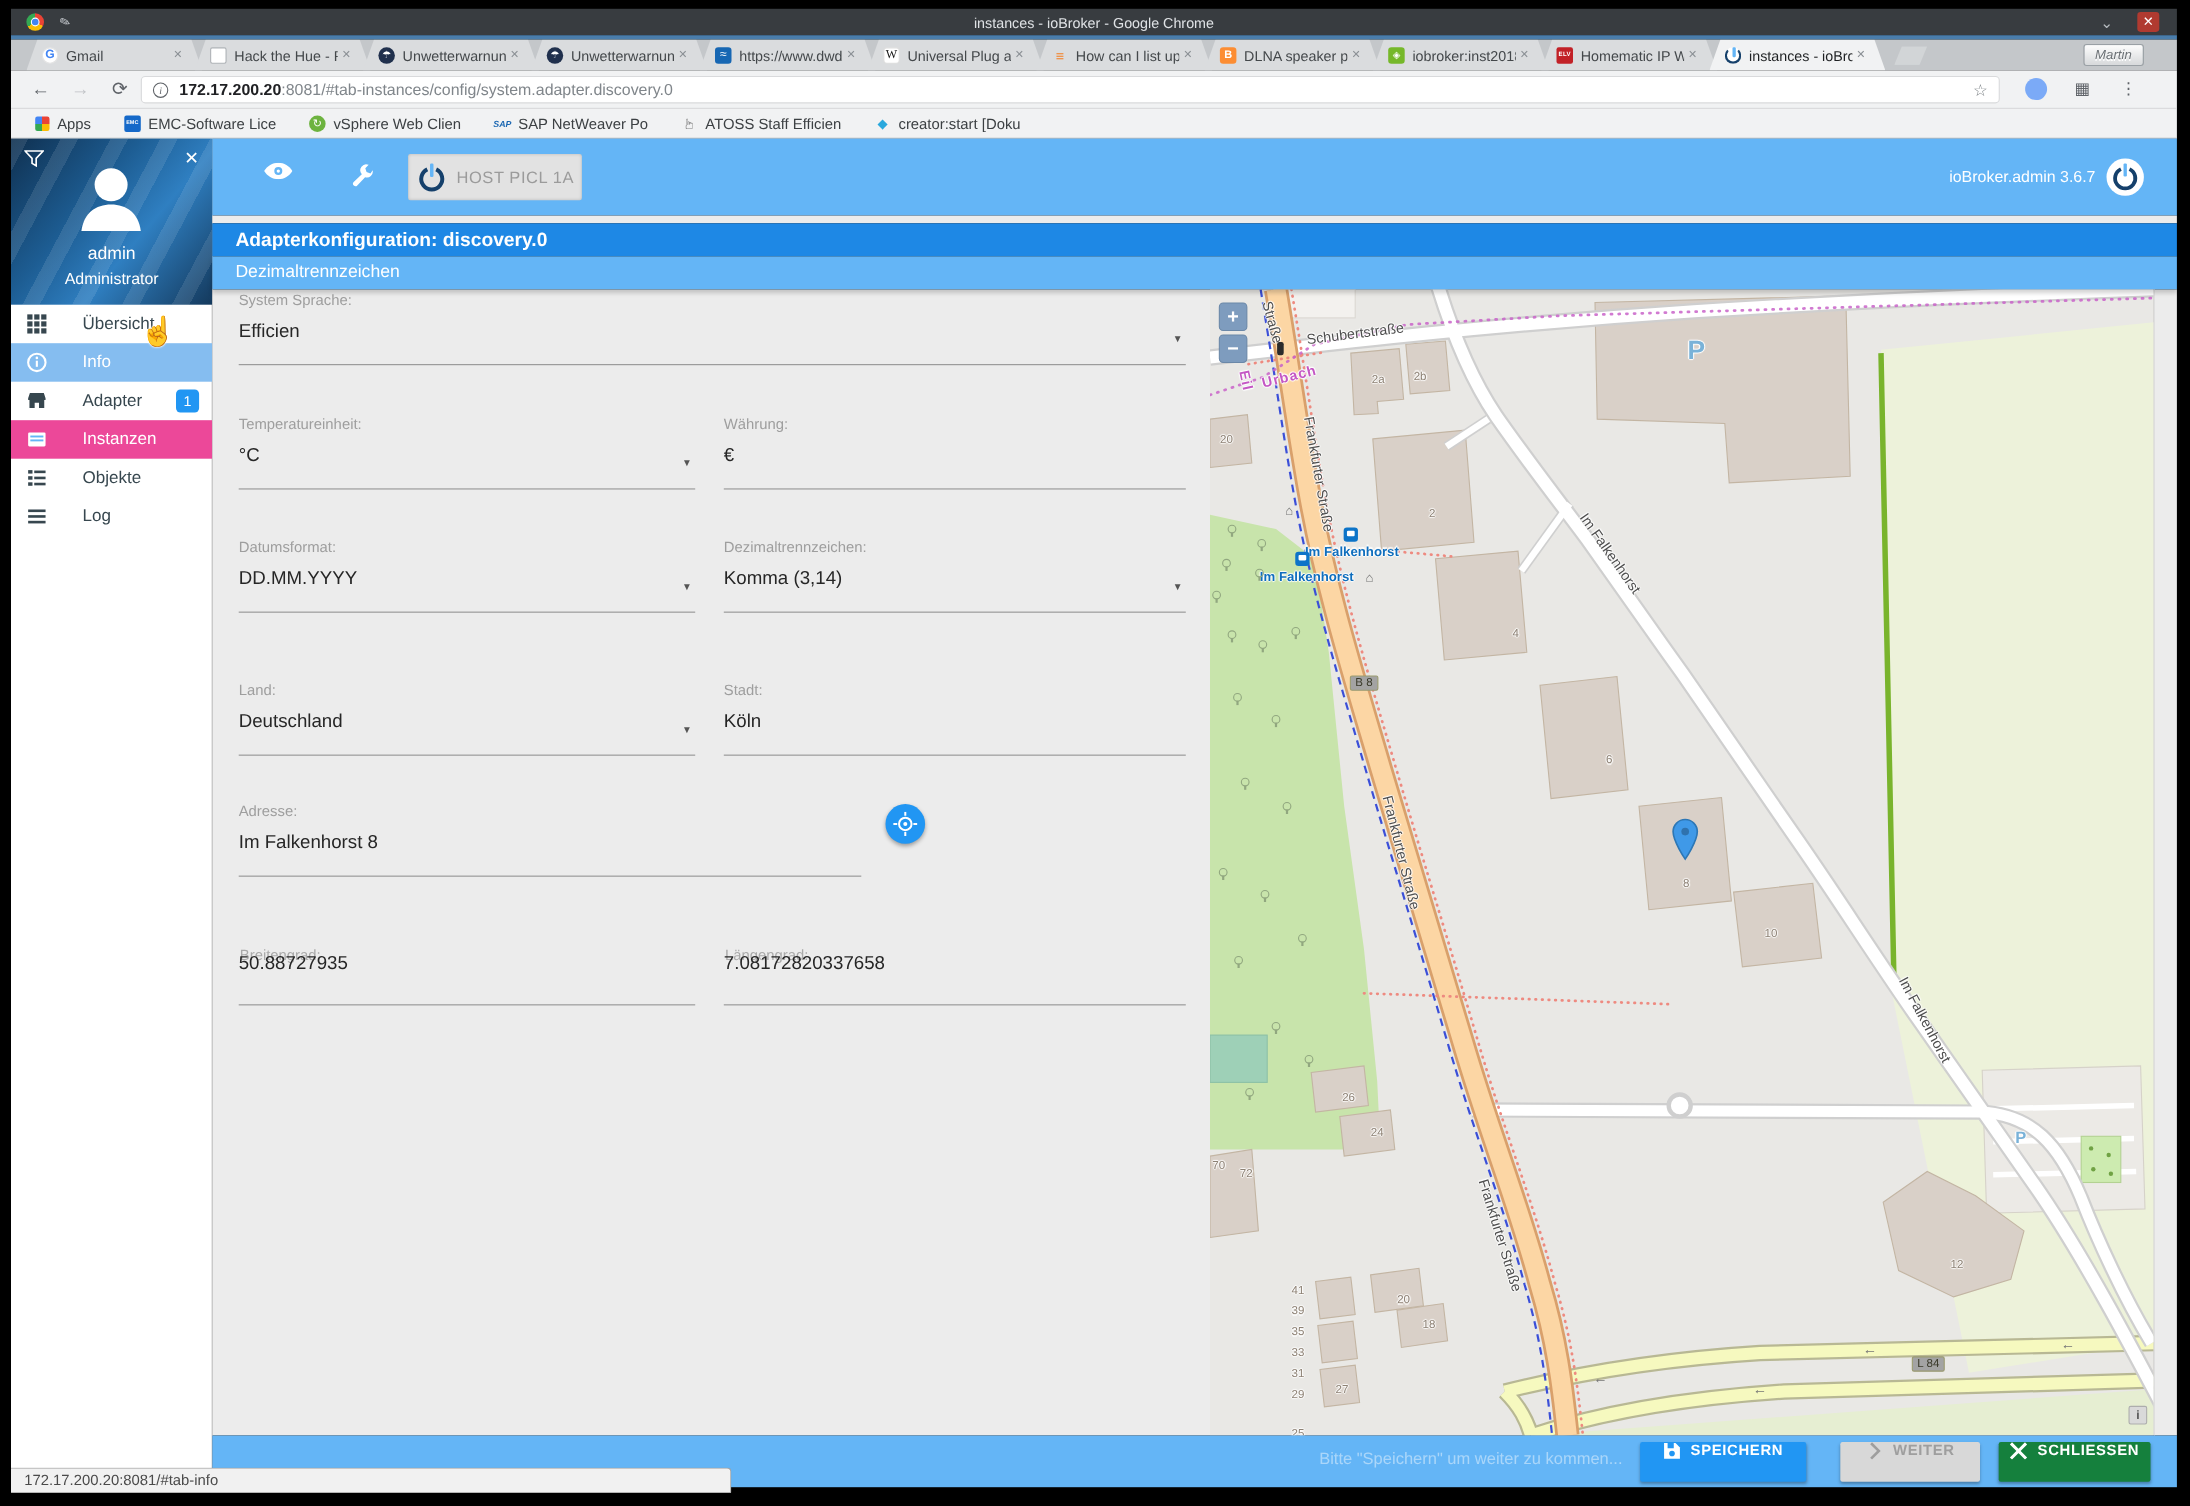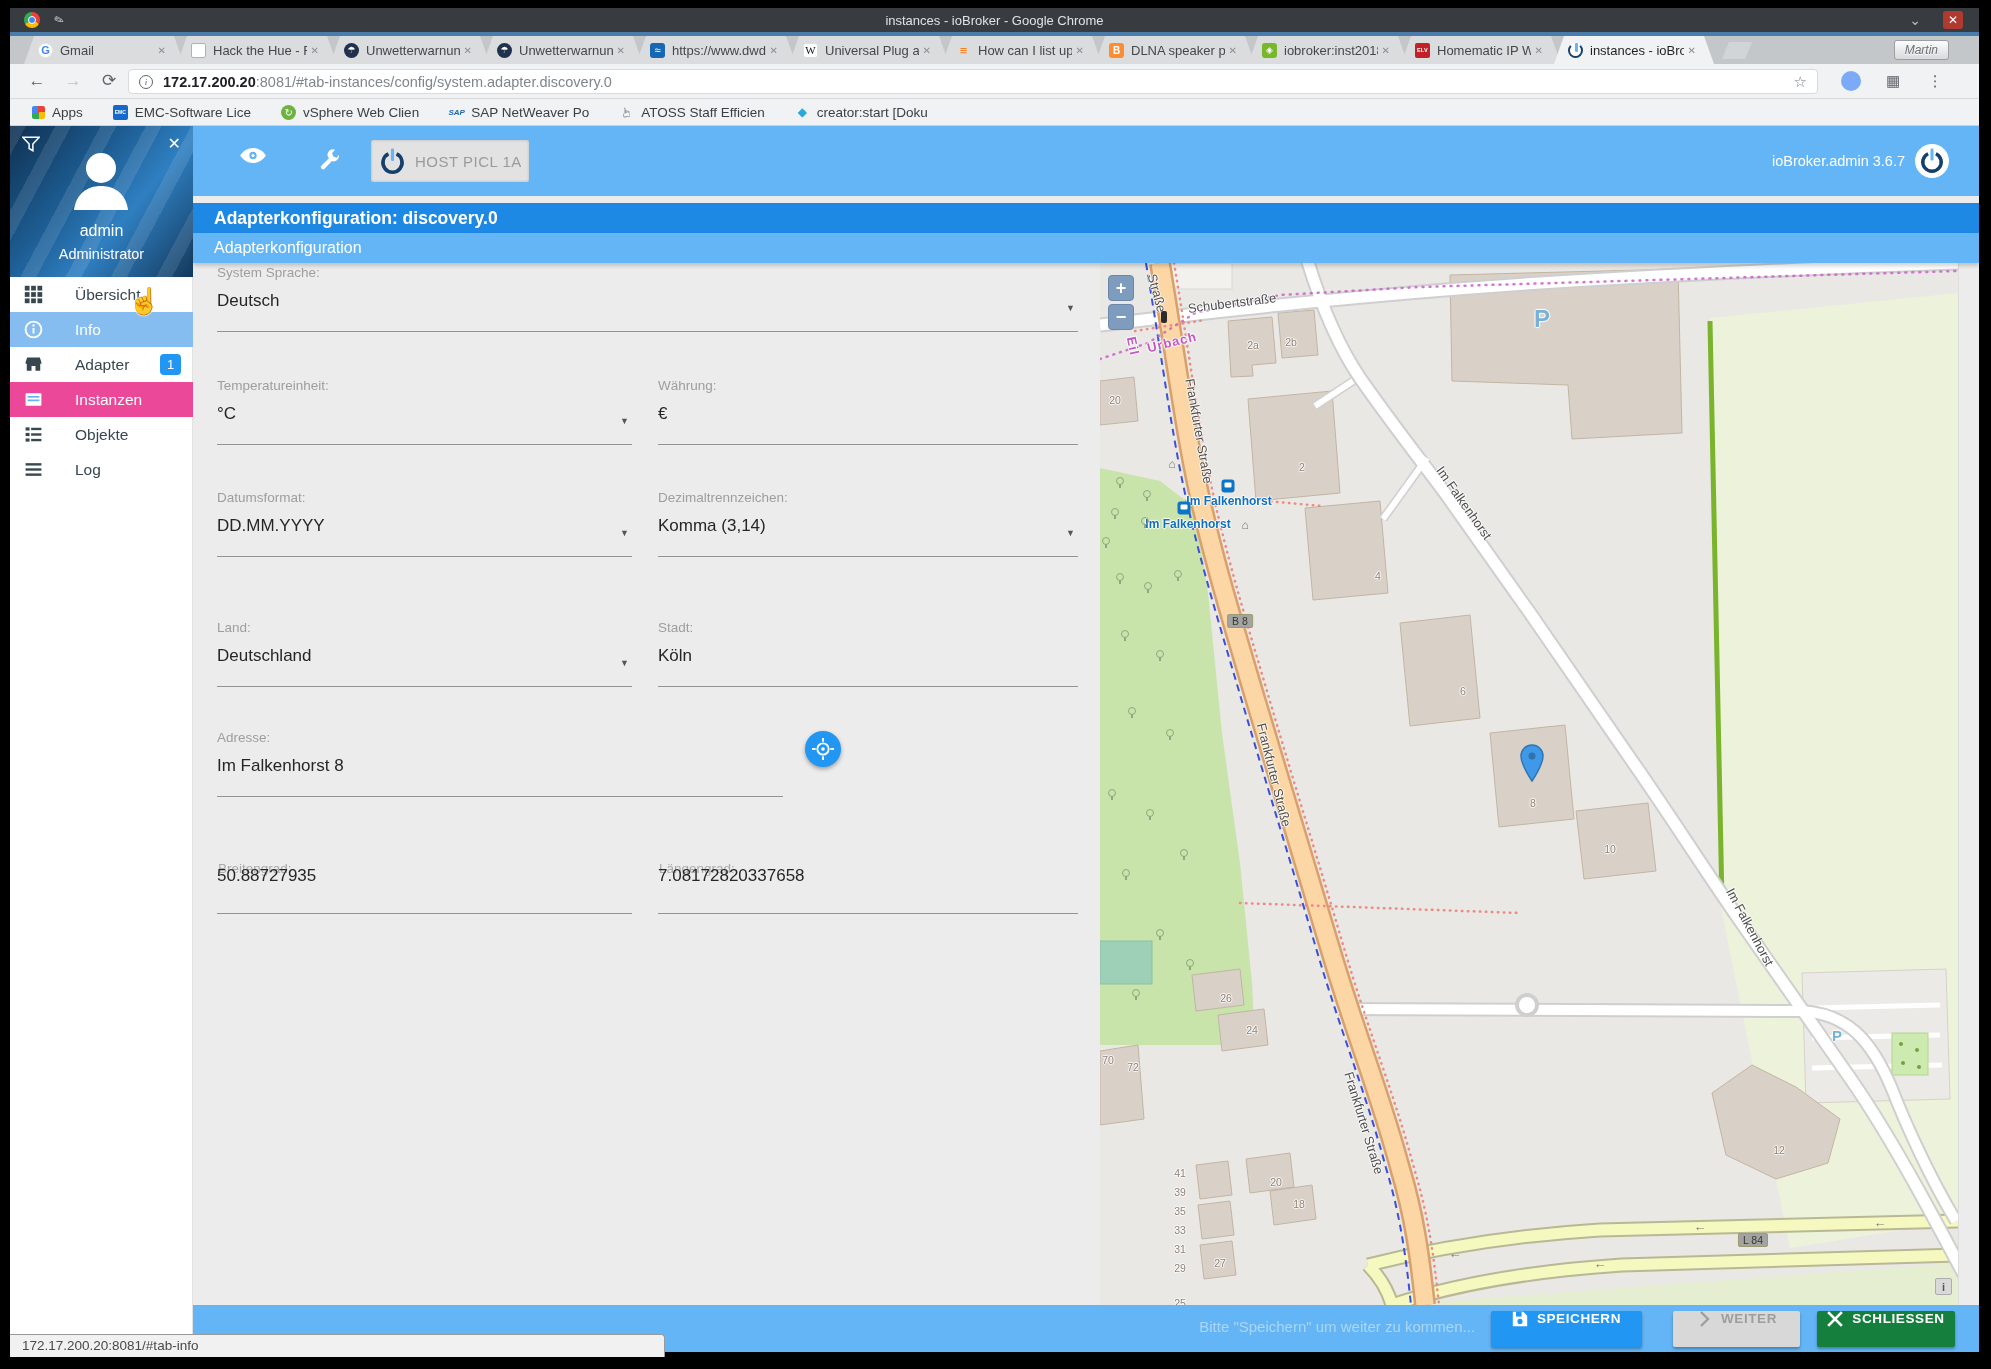"Adapterkonfiguration" div.abs { text: Adapterkonfiguration -> Dezimaltrennzeichen }
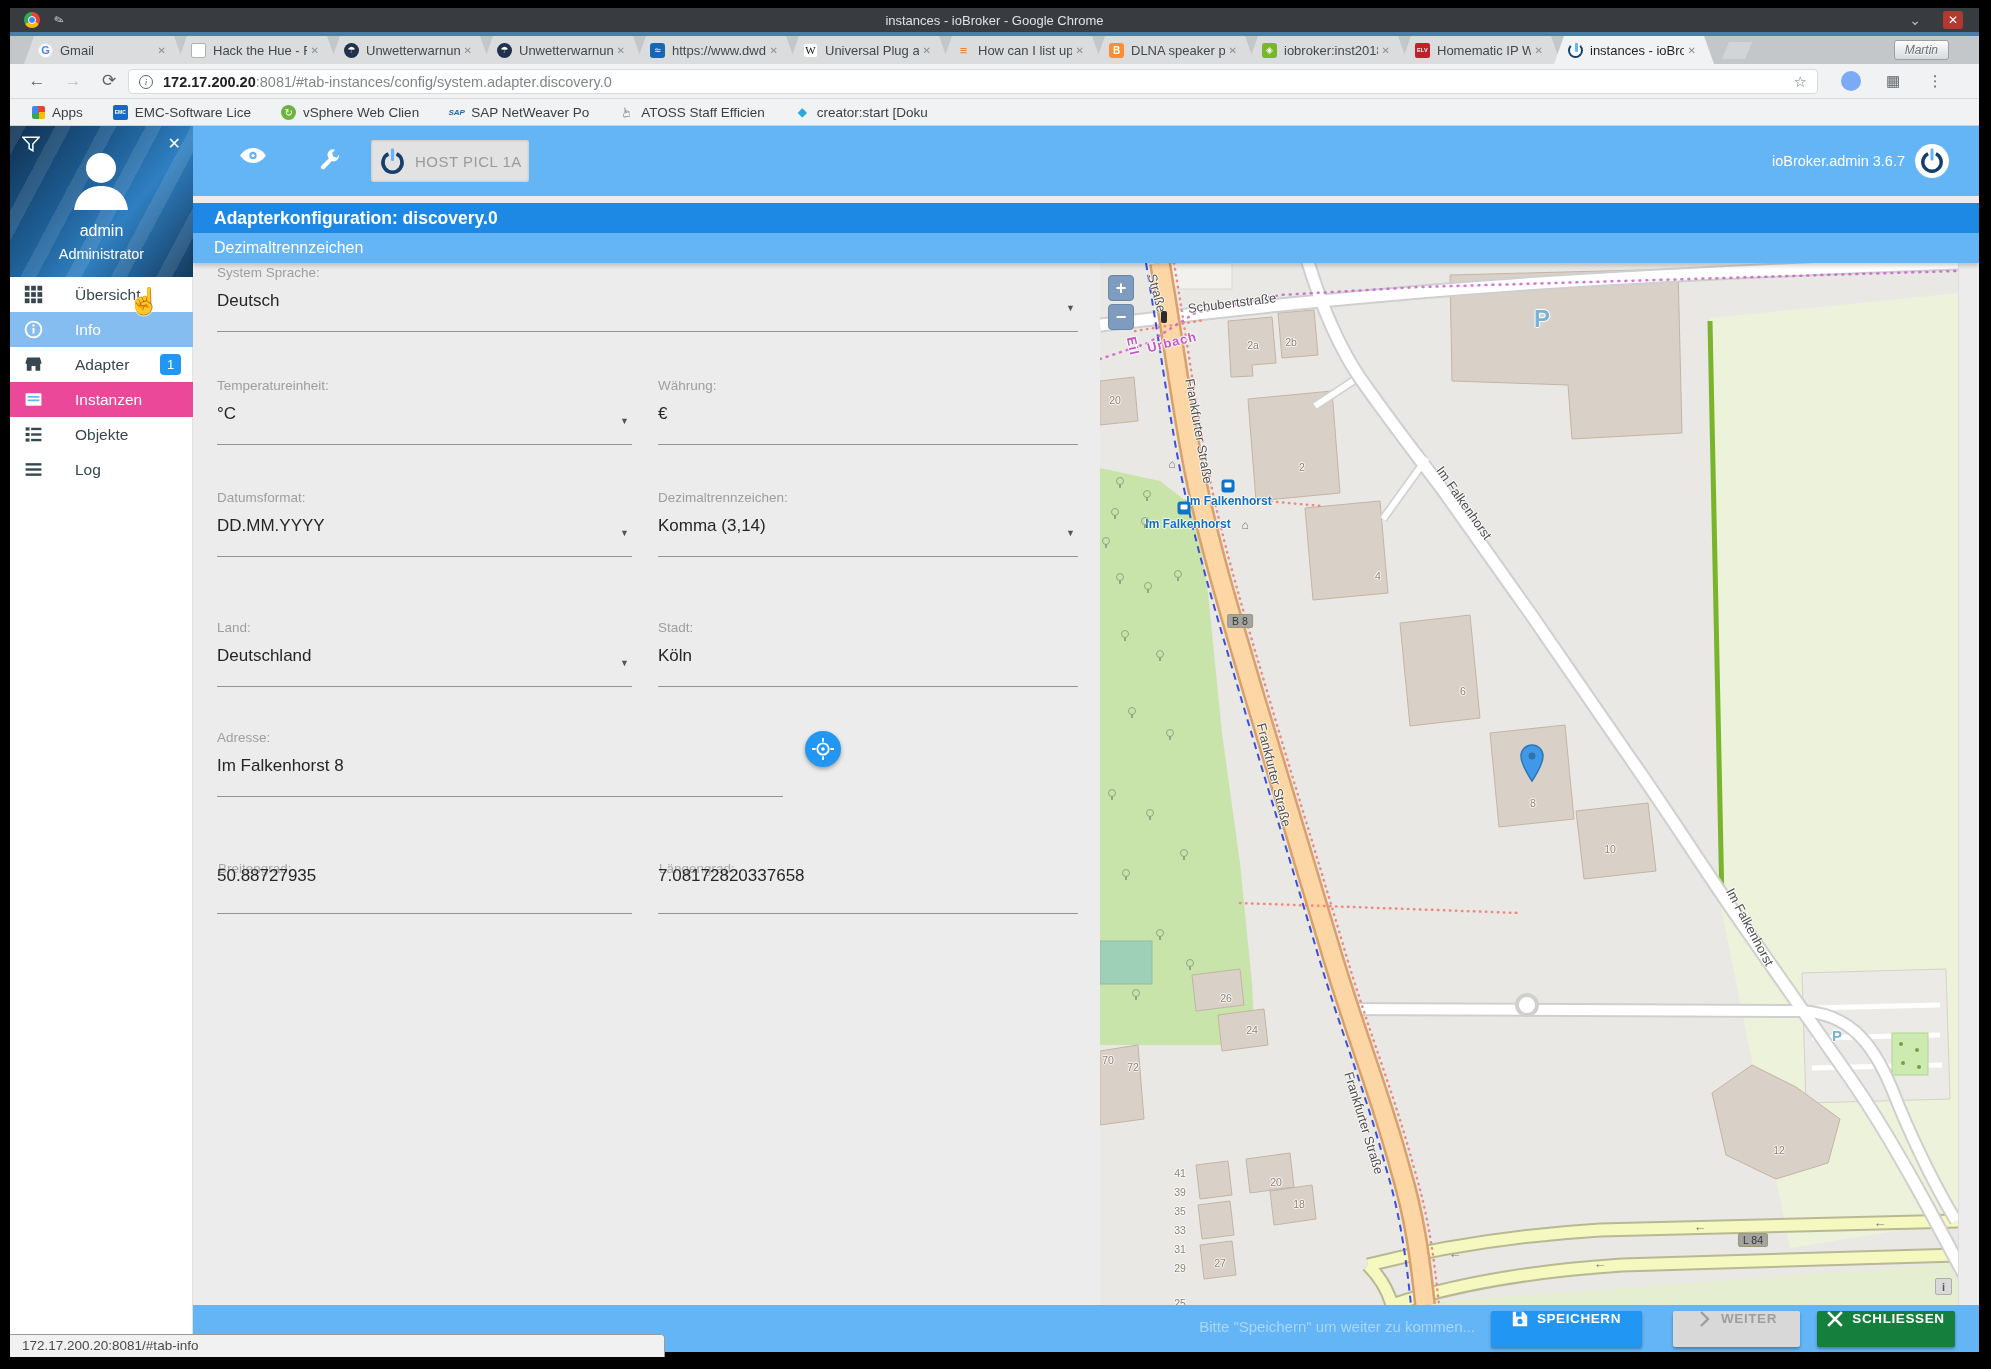"Deutsch" div.fvalue { text: Deutsch -> Efficien }
